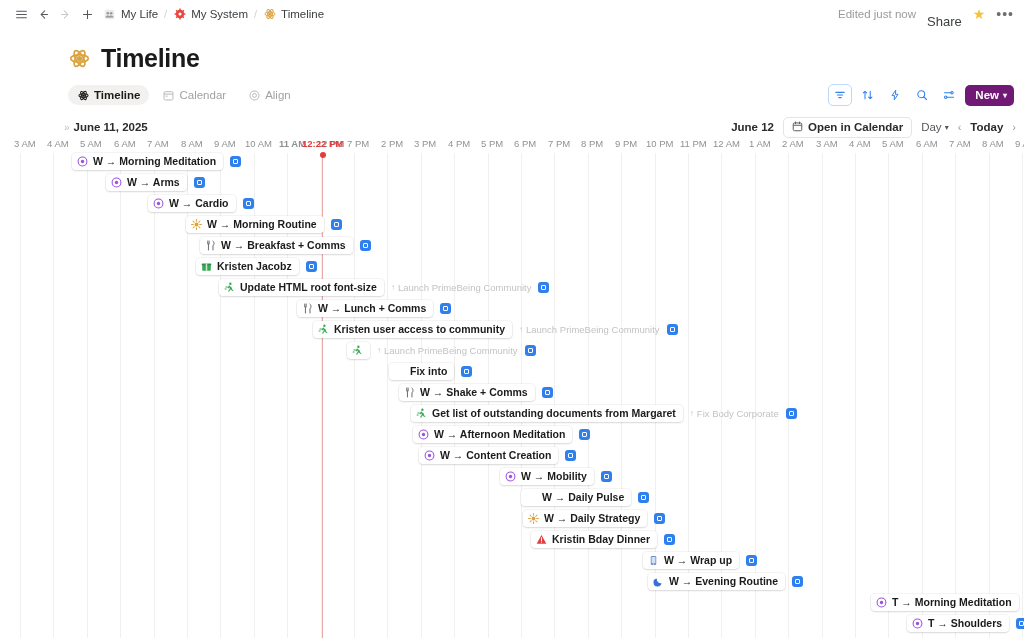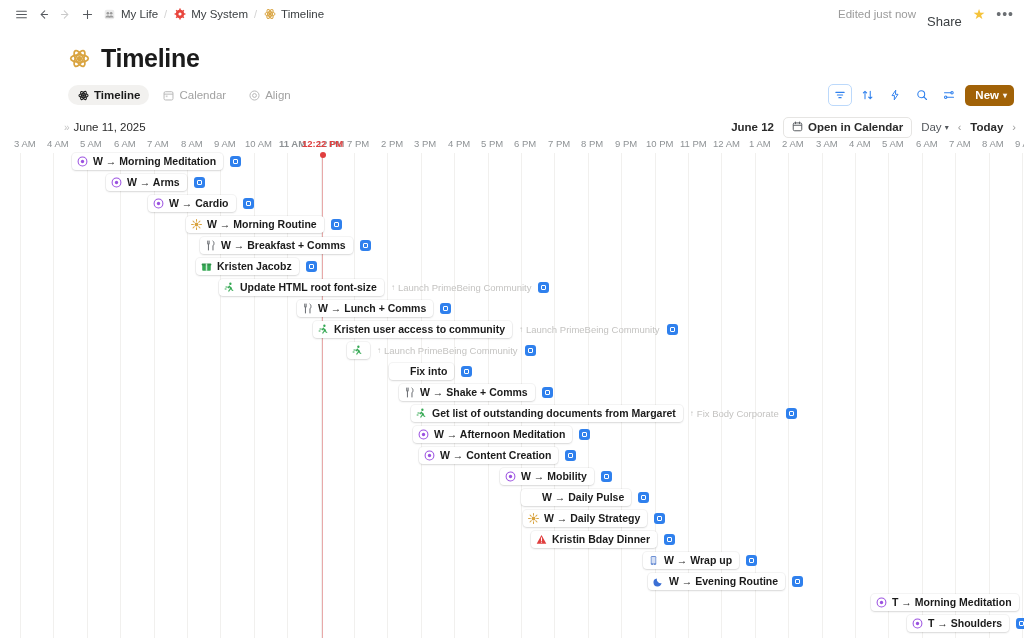"New" .new-btn { background: #a16207 -> #701a75 }
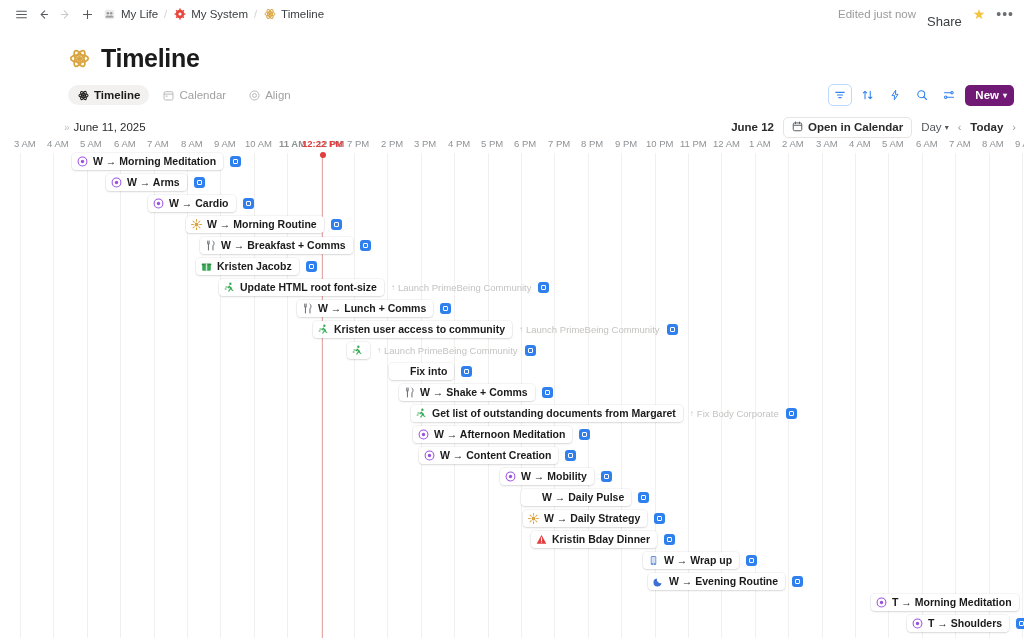"June 11, 2025" .date-left { font-weight: normal -> bold }
